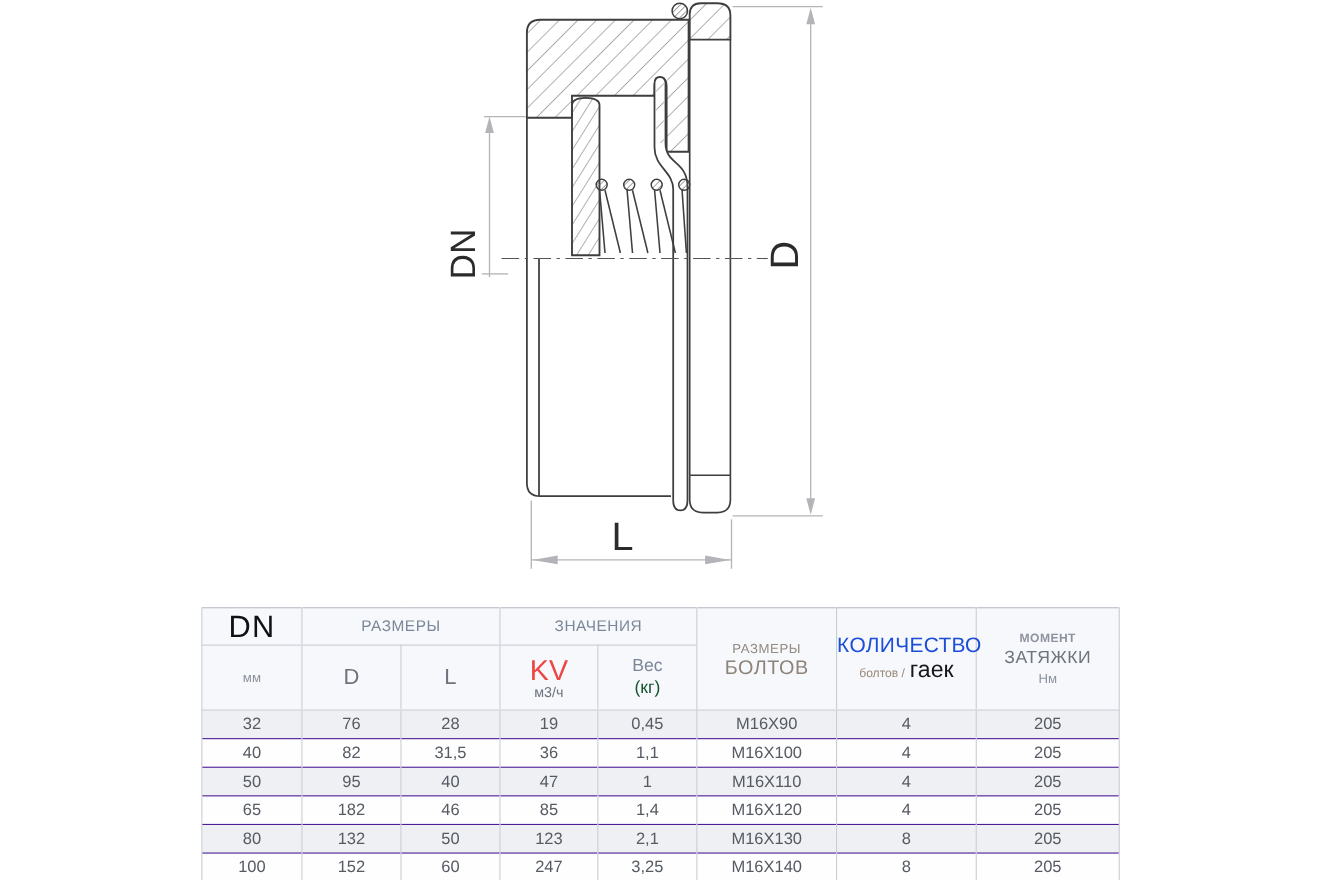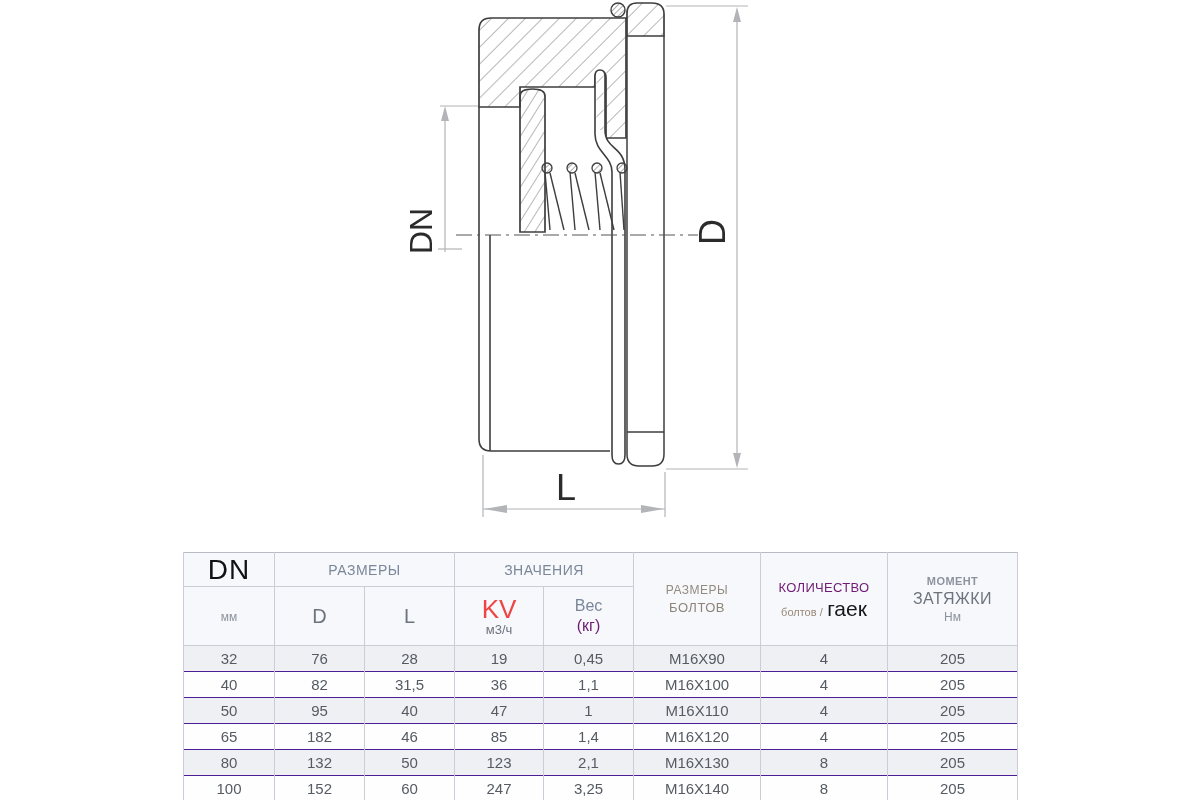"КОЛИЧЕСТВО" .q1 { color: #701a75 -> #1d4ed8; font-size: 13px -> 19px }
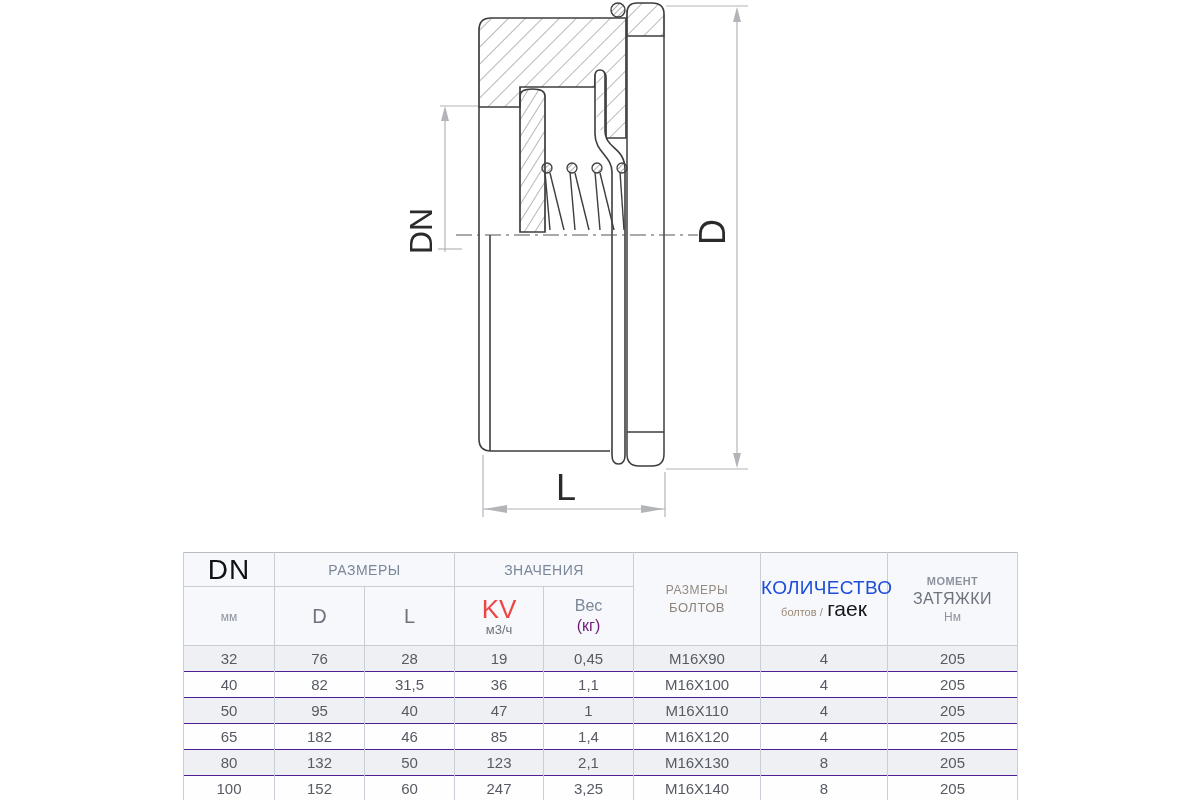"БОЛТОВ" .bolt2 { font-size: 13px -> 18px }
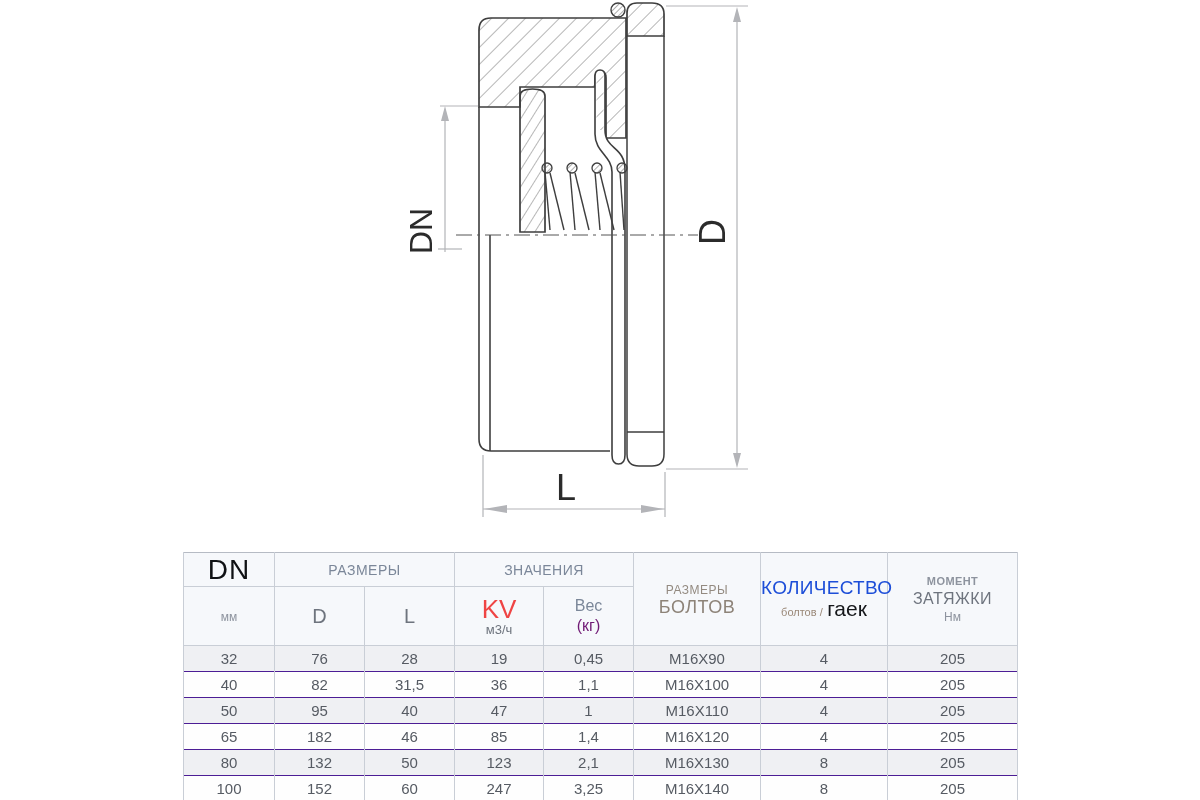"(кг)" .w-unit { color: #701a75 -> #14532d }
